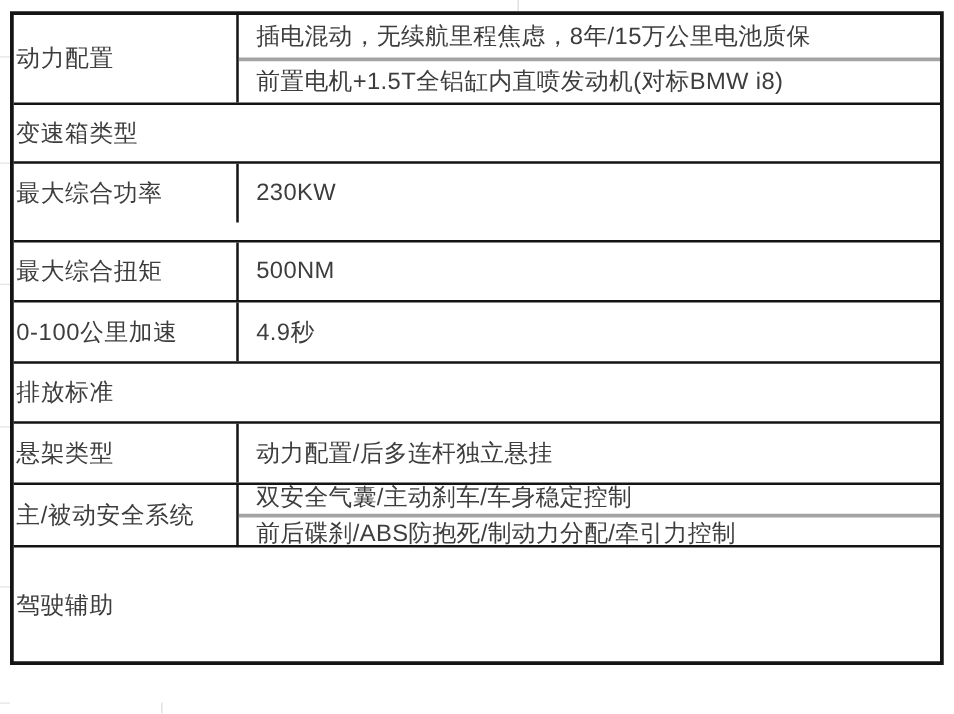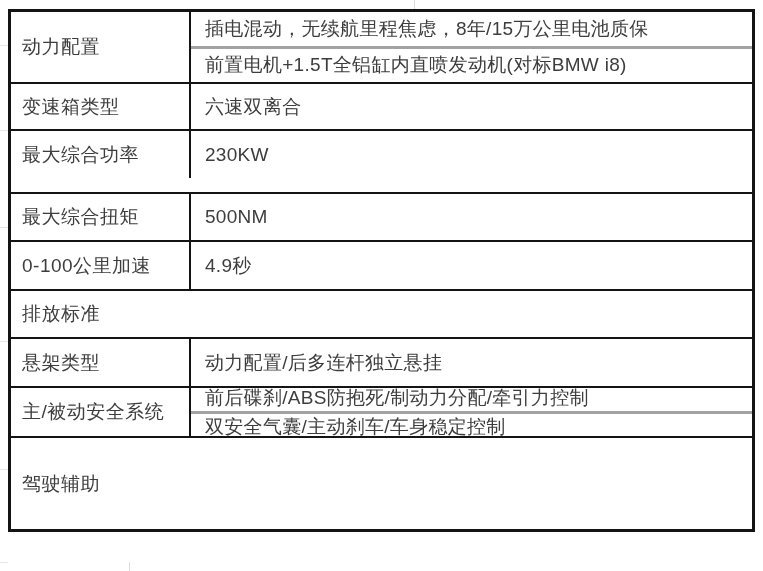"动力配置" .label-cell { padding-left: 11px -> 2px }
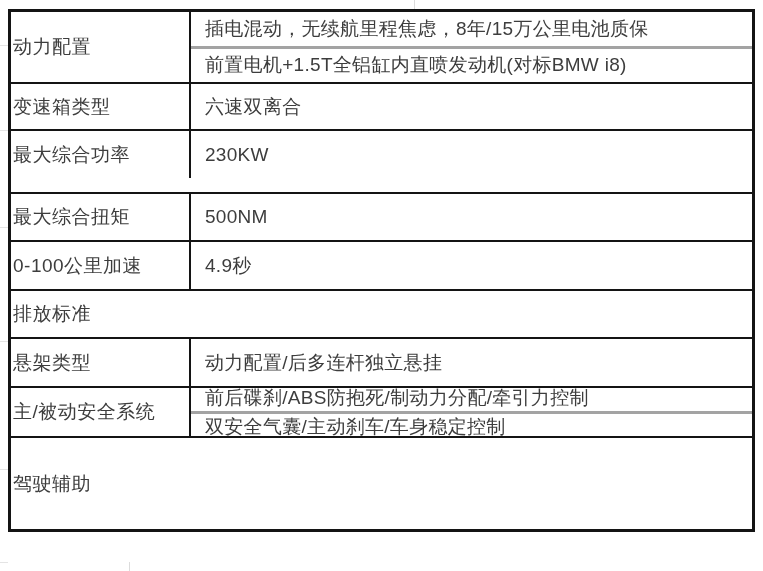"六速双离合" div.value-cell { html: <div> <div>六速双离合</div> </div> -> none }
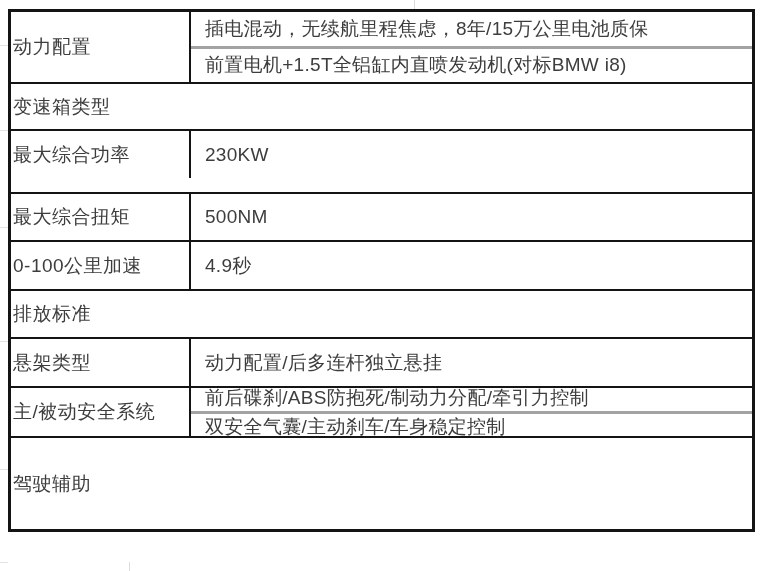"前后碟刹/ABS防抱死/制动力分配/牵引力控制" div.value-line { order: before "双安全气囊/主动刹车/车身稳定控制" -> after "双安全气囊/主动刹车/车身稳定控制" }
